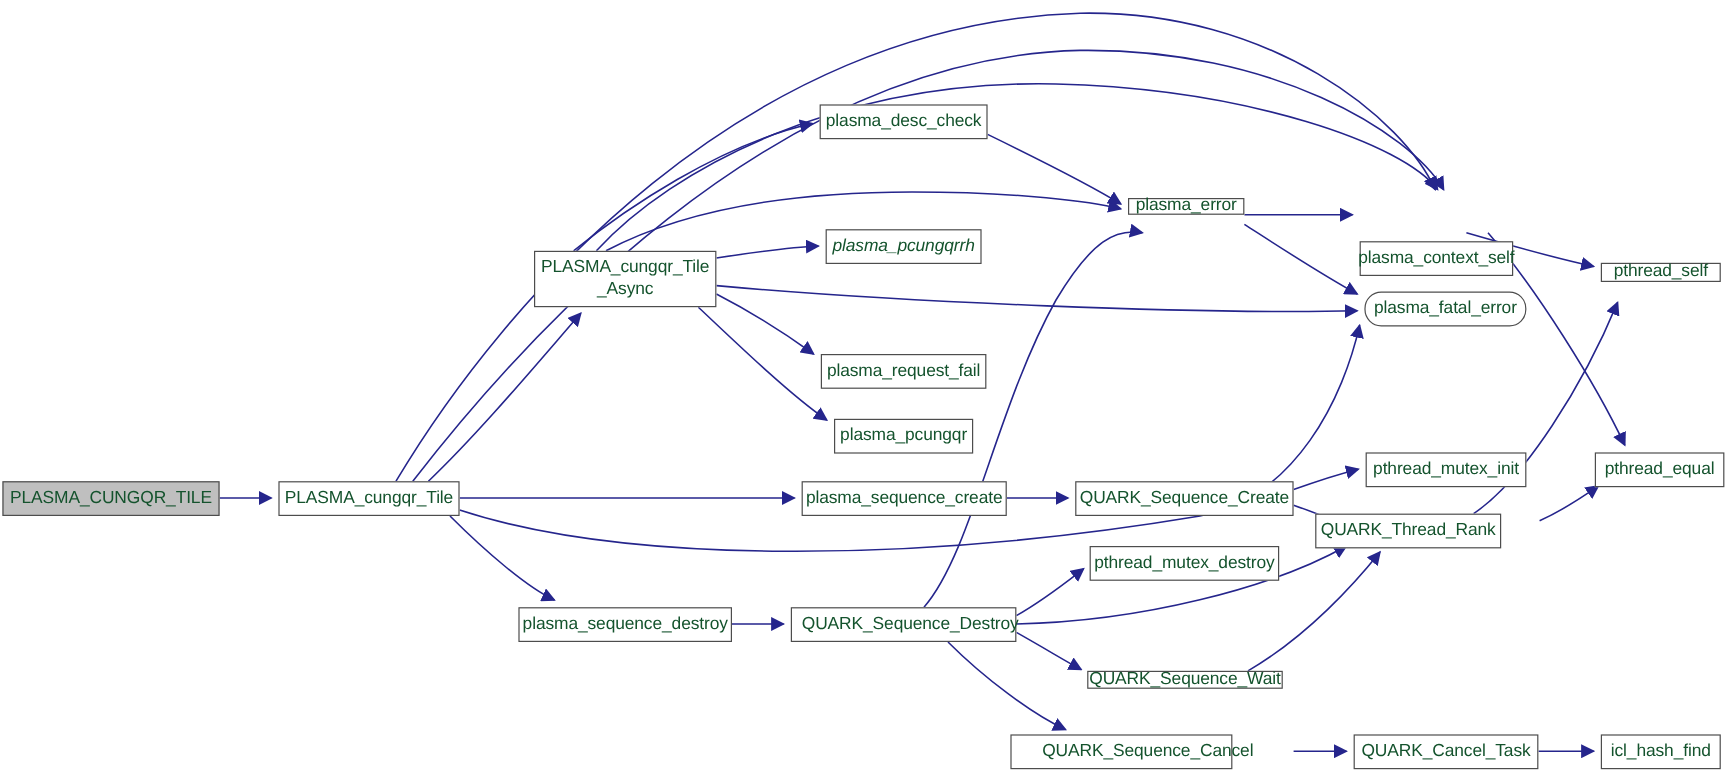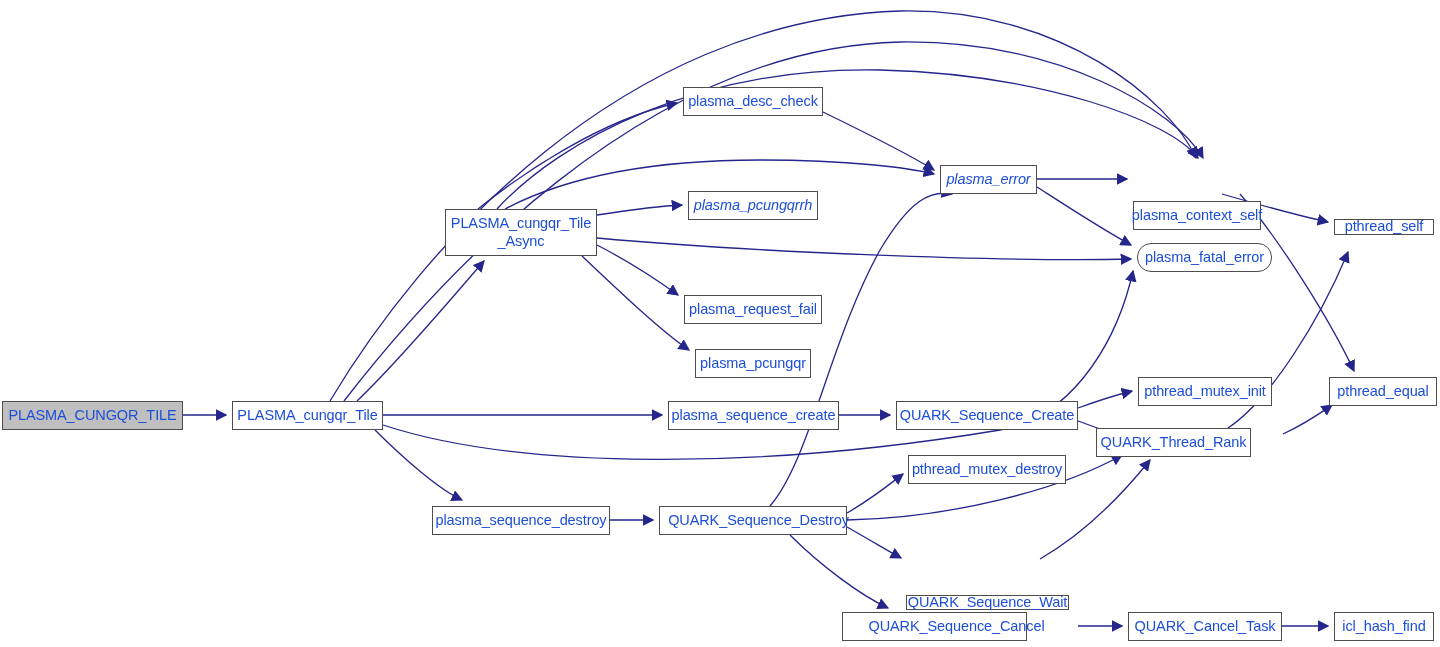"plasma_desc_check" .node { color: #1d4ed8 -> #14532d }
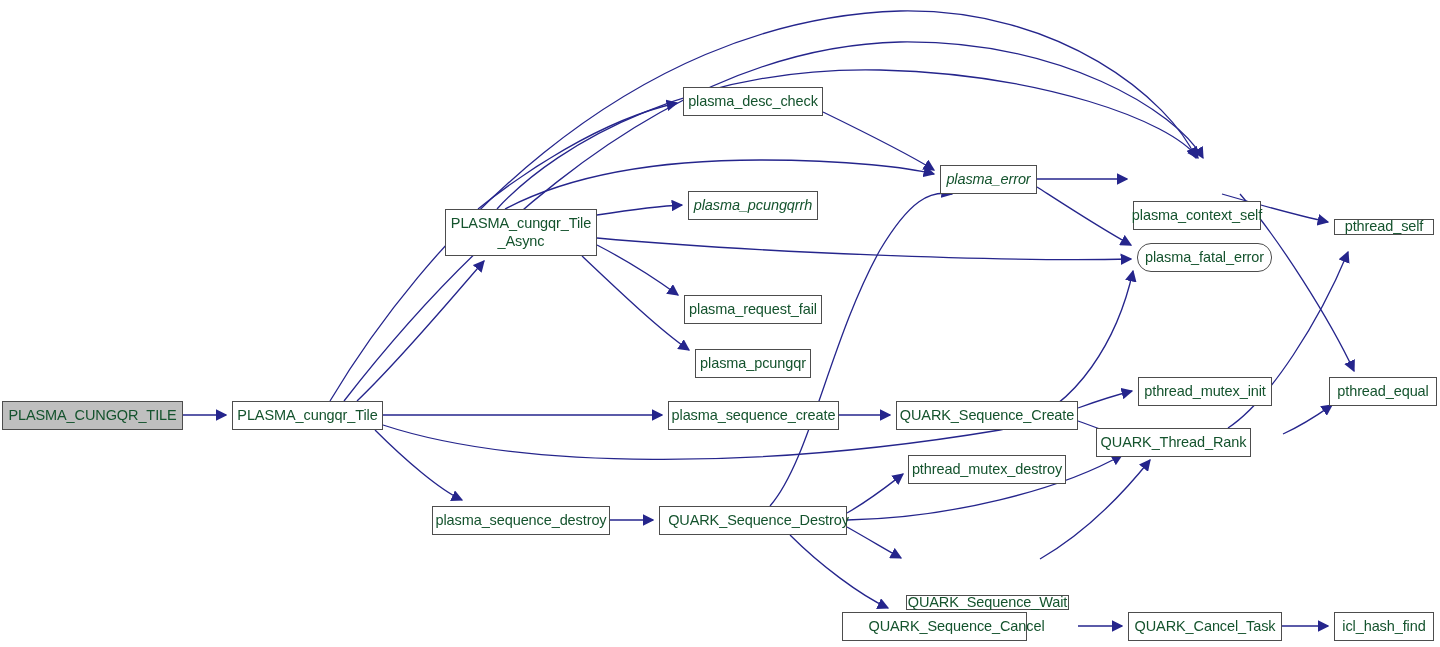"plasma_error" div.node { font-style: italic -> none; height: 29px -> 14px }
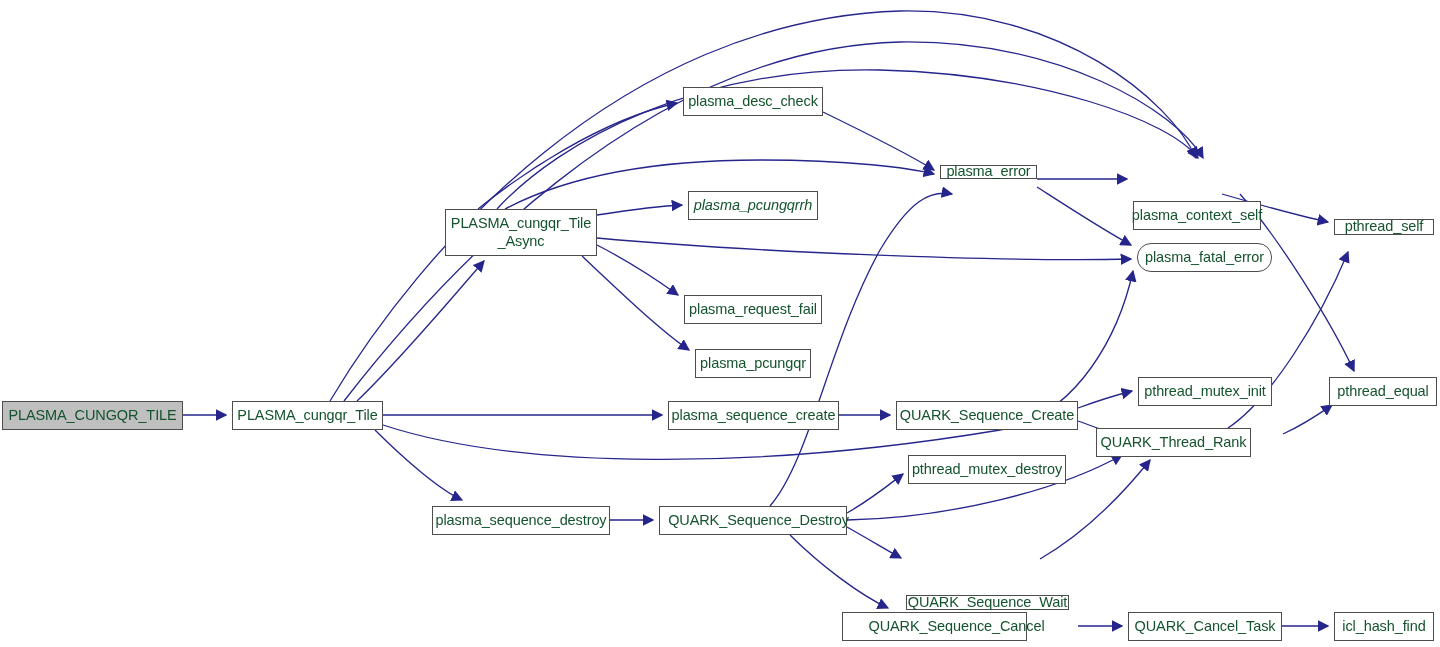"QUARK_Sequence_Wait" div.node { margin-top: 36px -> none }
